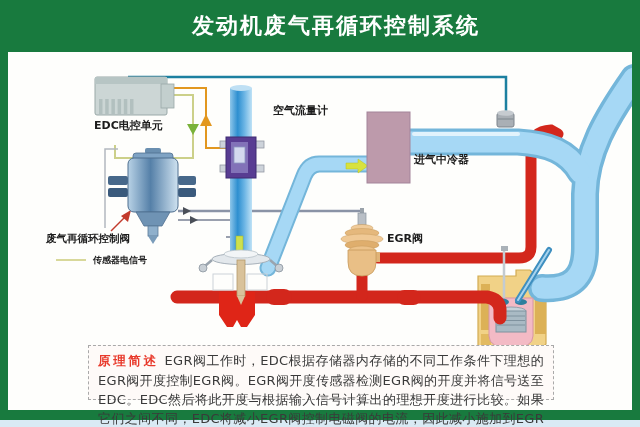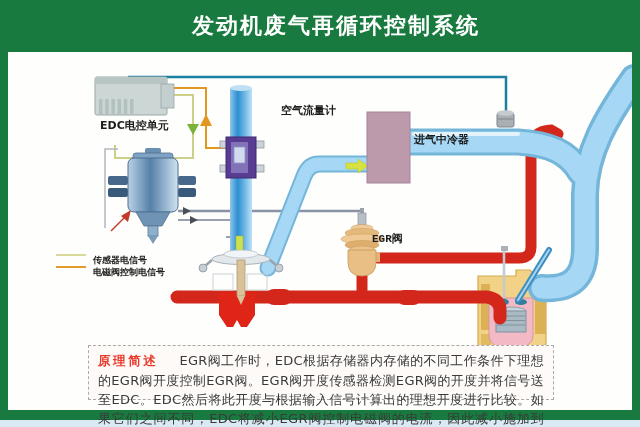"空气流量计" #lbl-afm { left: 281px -> 273px }
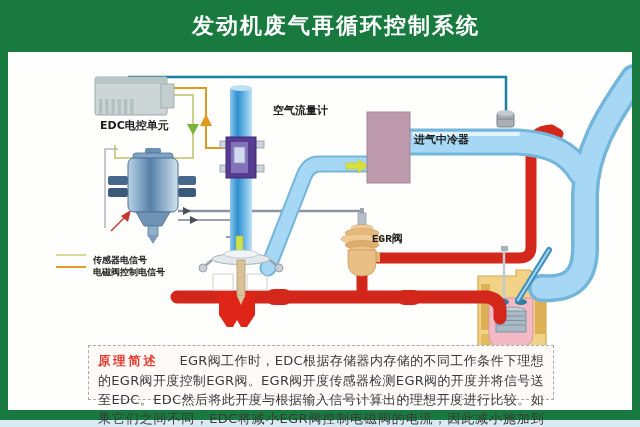"EDC电控单元" #lbl-edc { left: 100px -> 94px }
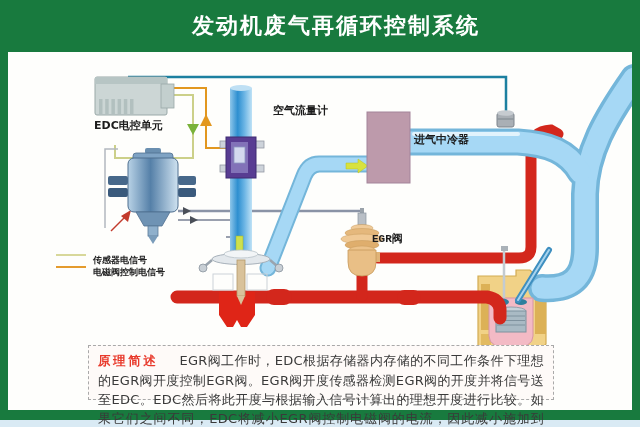"进气中冷器" #lbl-ic { top: 132px -> 152px }
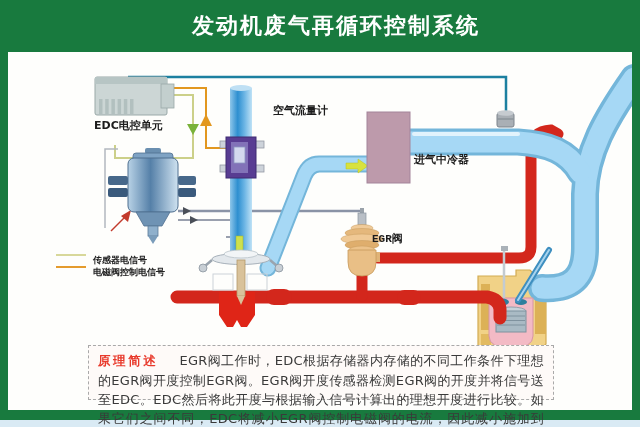"废气再循环控制阀" div.dlabel { html: none -> <div>废气再循环控制阀</div> }
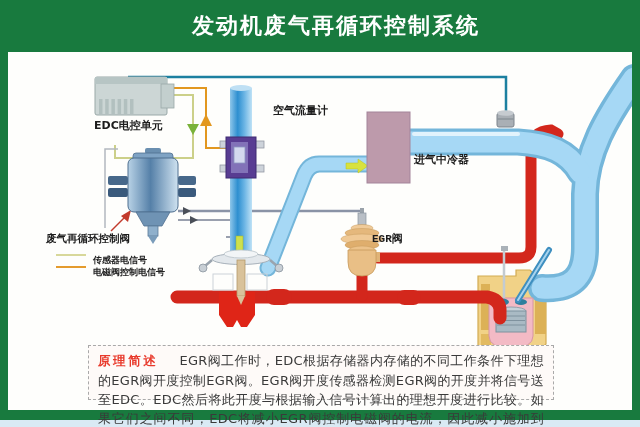"EGR阀" #lbl-egr { font-family: Liberation Mono, monospace -> none; left: 372px -> 387px }
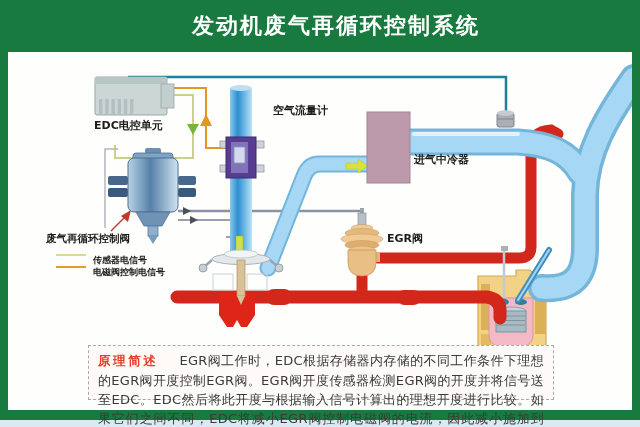"传感器电信号" .leg-row { align-items: flex-start -> center }
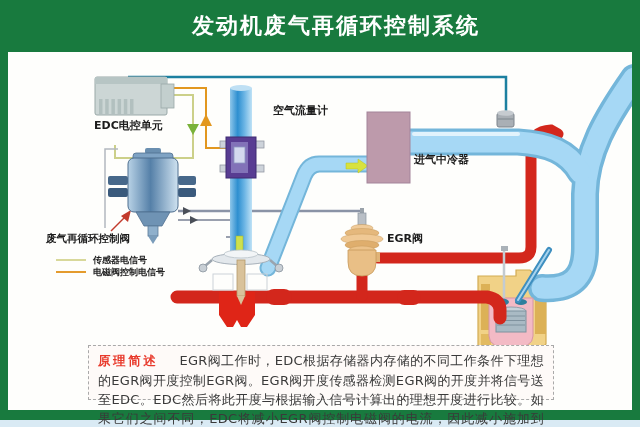"电磁阀控制电信号" div.leg-row { html: <div> <span></span> <span>电磁阀控制电信号</span> </div> -> none }
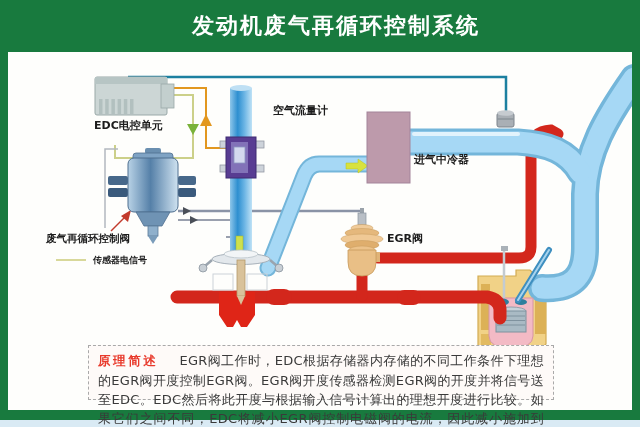"原理简述" #note .note-title { margin-right: 21px -> 6px }
